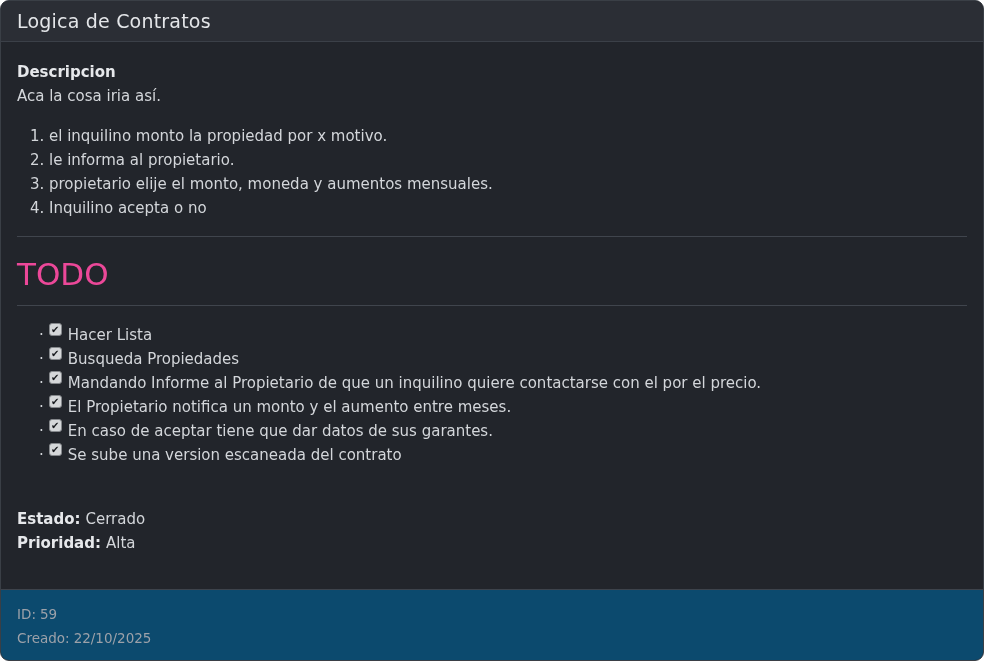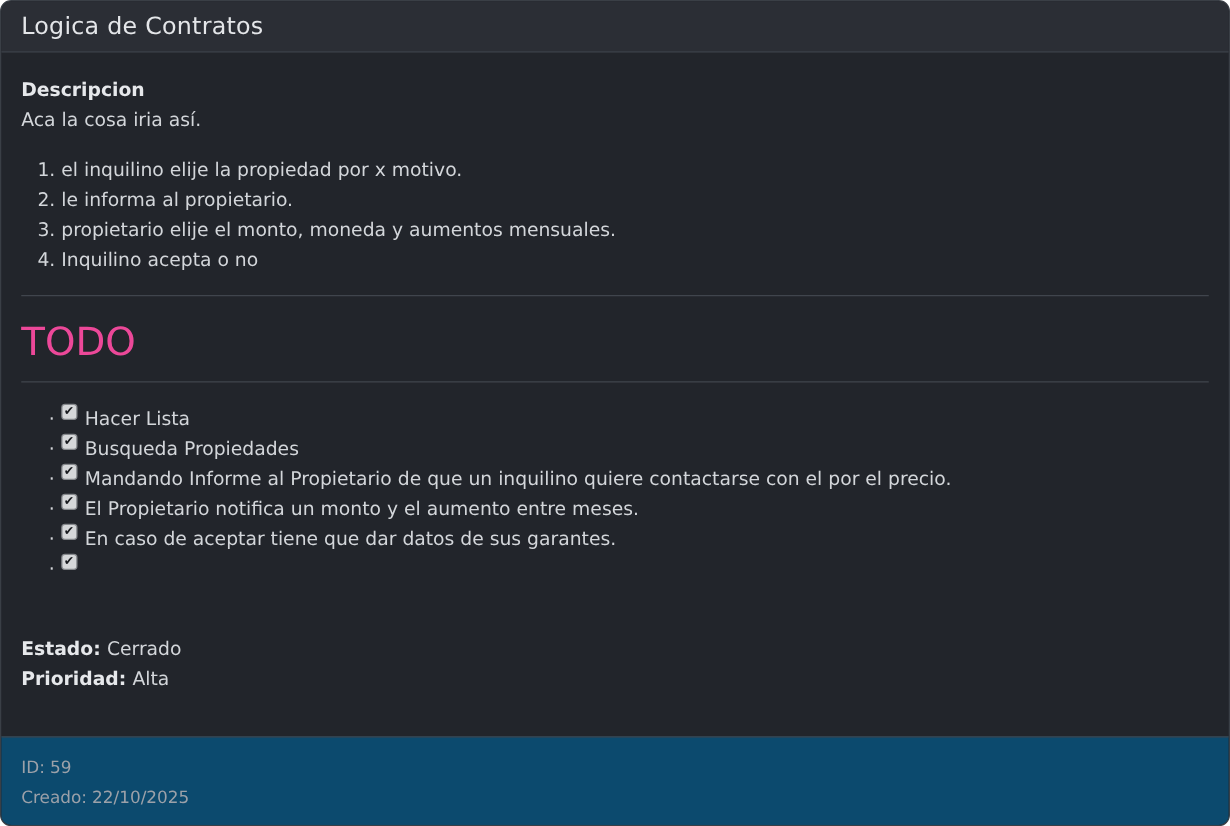"el inquilino elije la propiedad" span { text: elije -> monto }
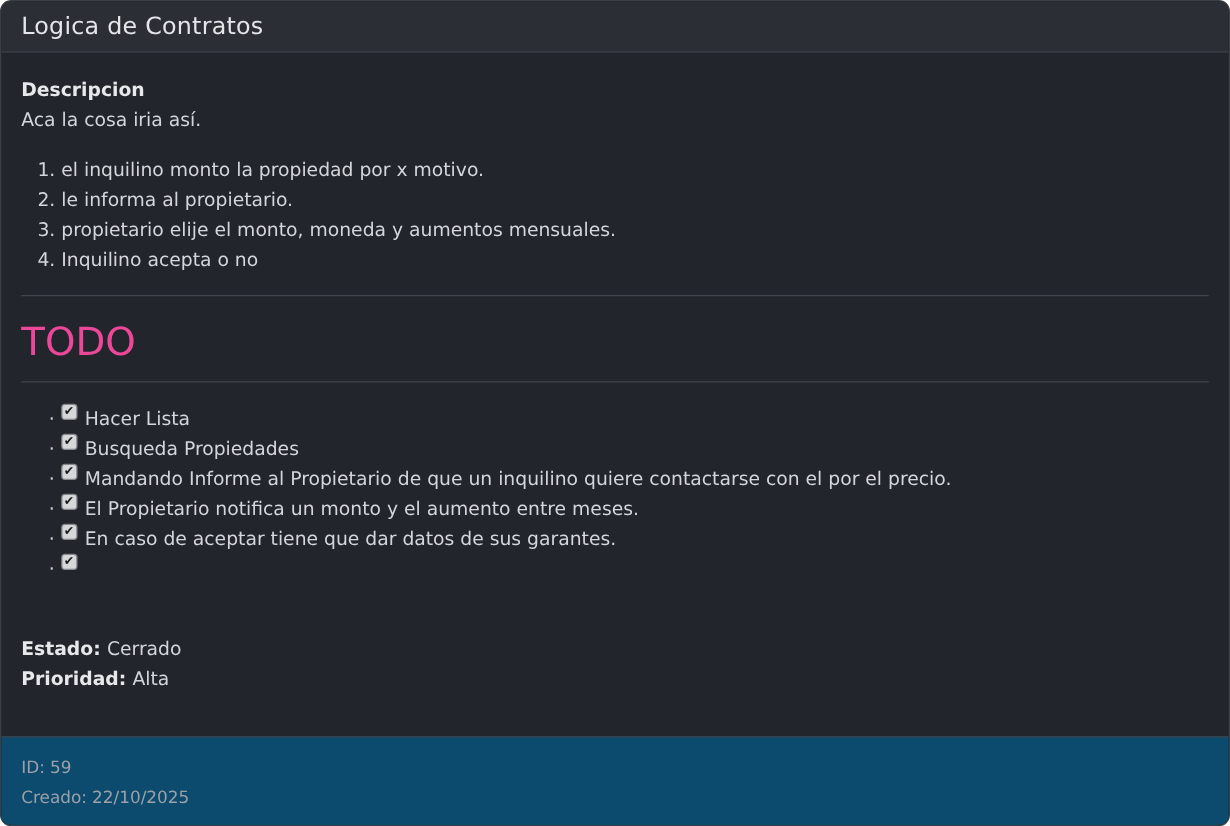"Se sube una version escaneada" span { html: none -> <span>Se sube una version escaneada del contrato</span> }
